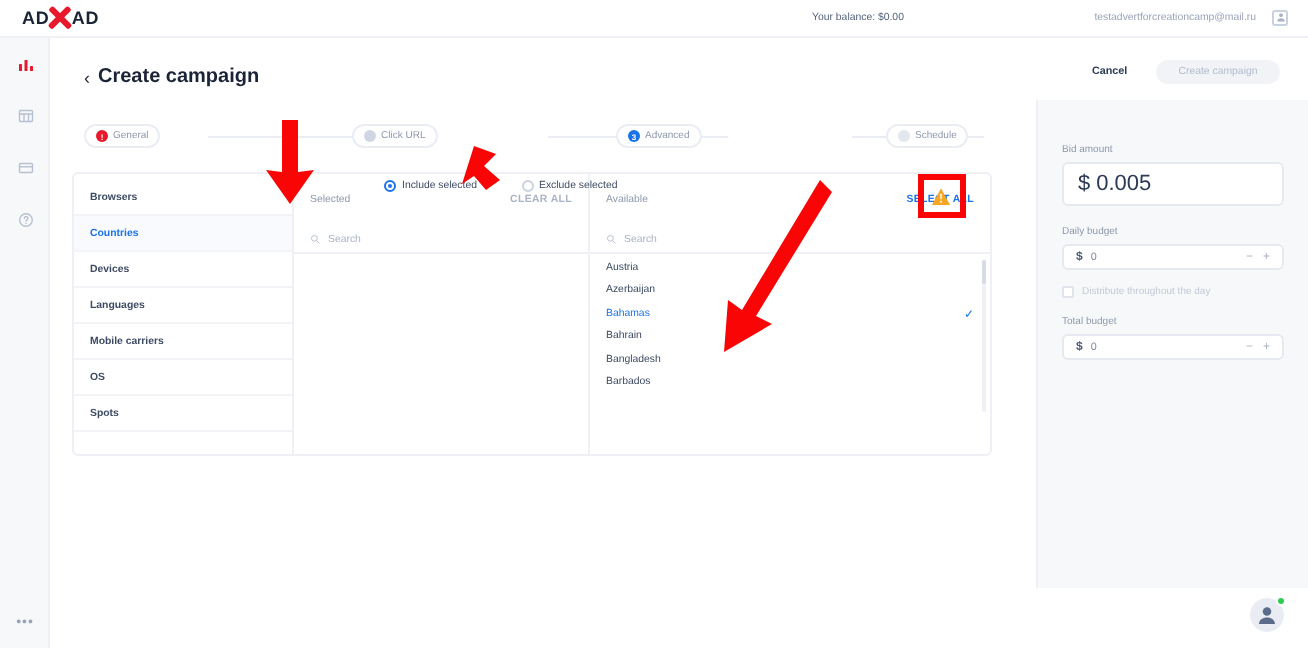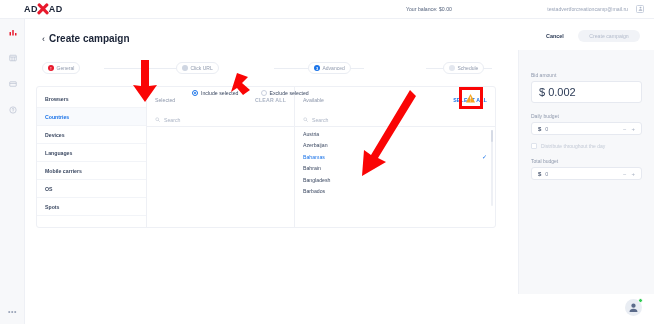"AD" .logo { margin-left: 24px -> 11px }
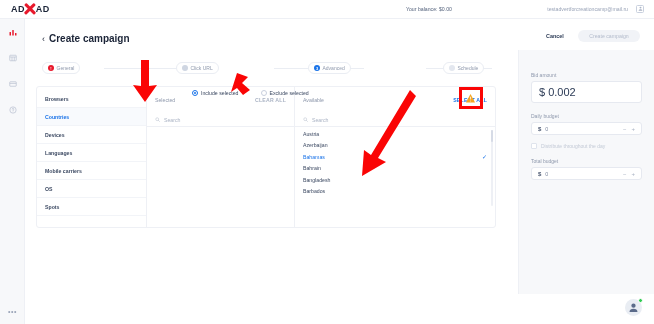"0.002" span { text: 0.002 -> 0.005 }
